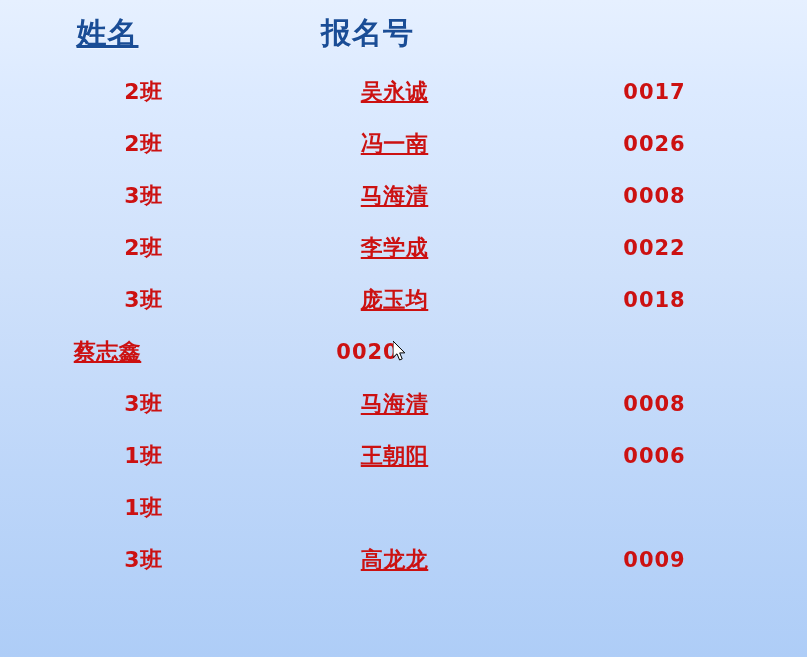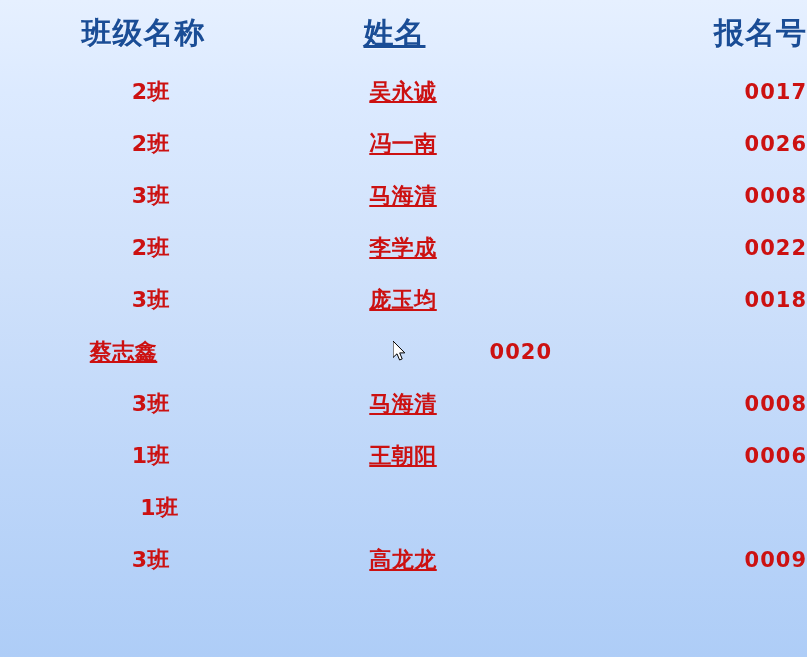"班级名称" div.cell { html: <div>班级名称</div> -> none }
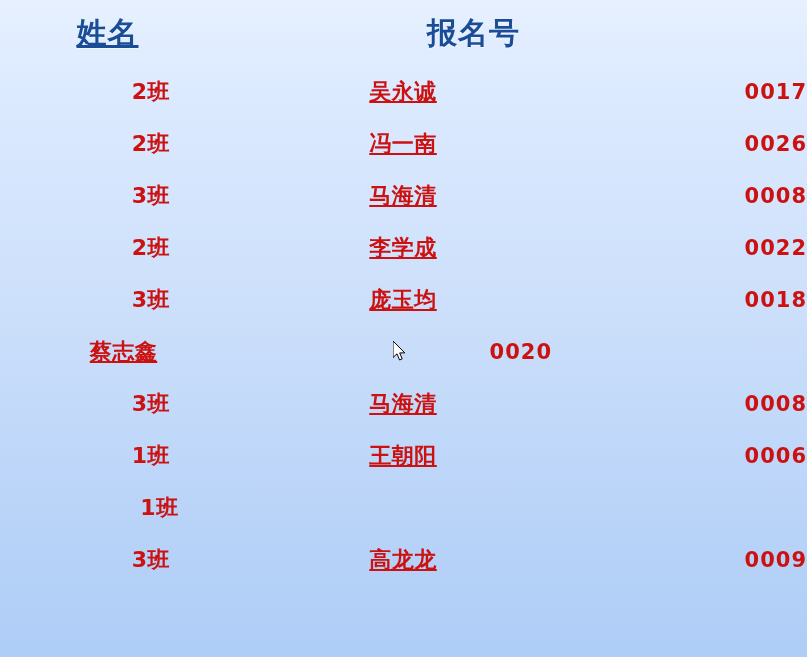"报名号" .col-id { text-align: right -> center }
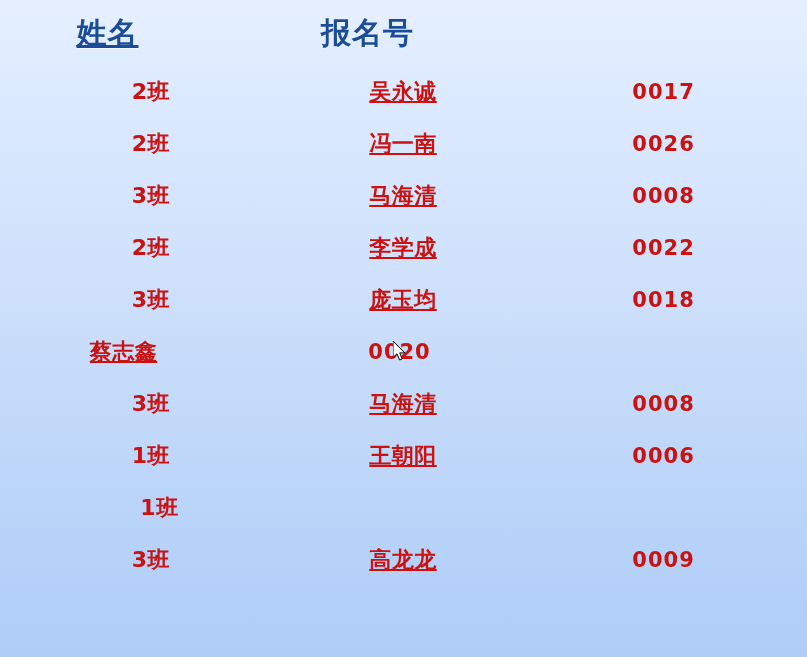"2班" .data-row .cell { padding-left: 16px -> none }
